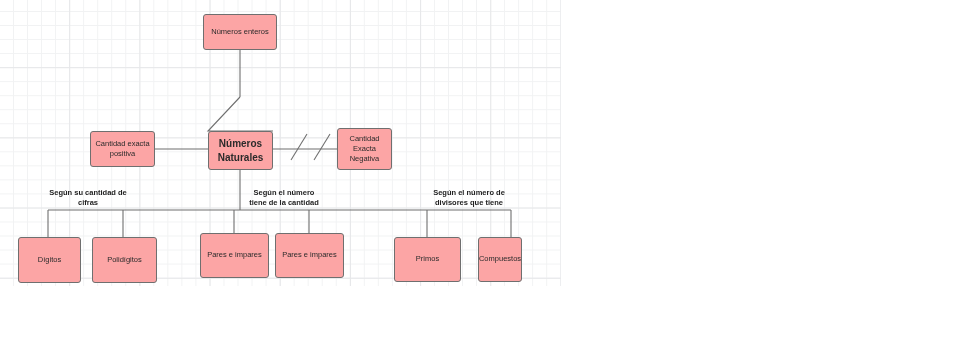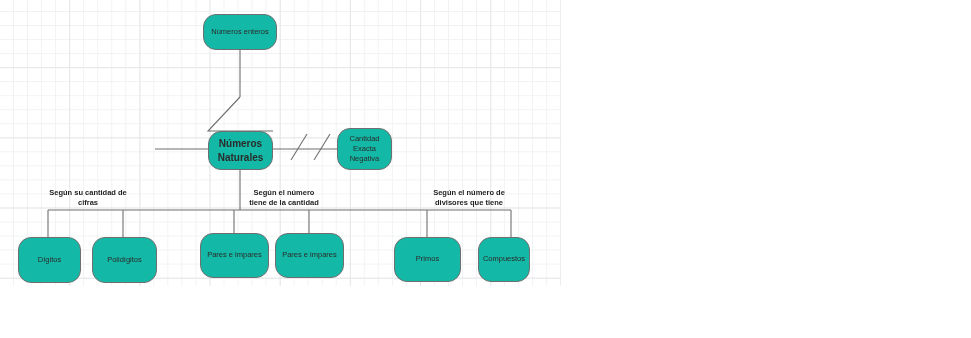"Números enteros" .node { background: #14b8a6 -> #fca5a5; border-radius: 13px -> 3px }
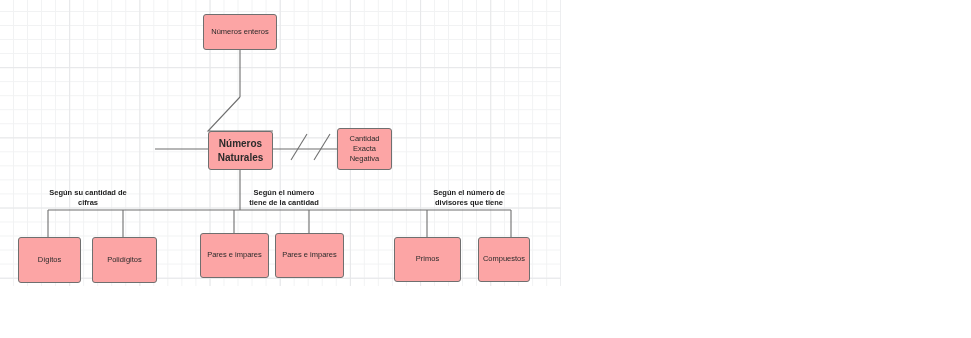"Cantidad exacta" div.node { html: none -> <div>Cantidad exacta positiva</div> }
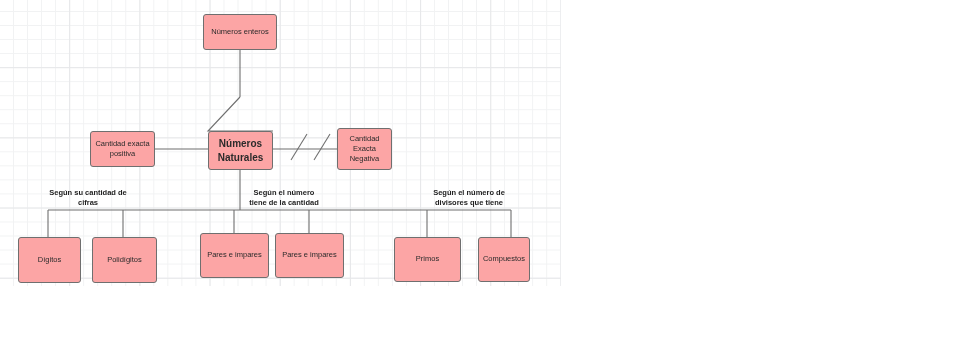"Compuestos" div.node { width: 52px -> 44px }
